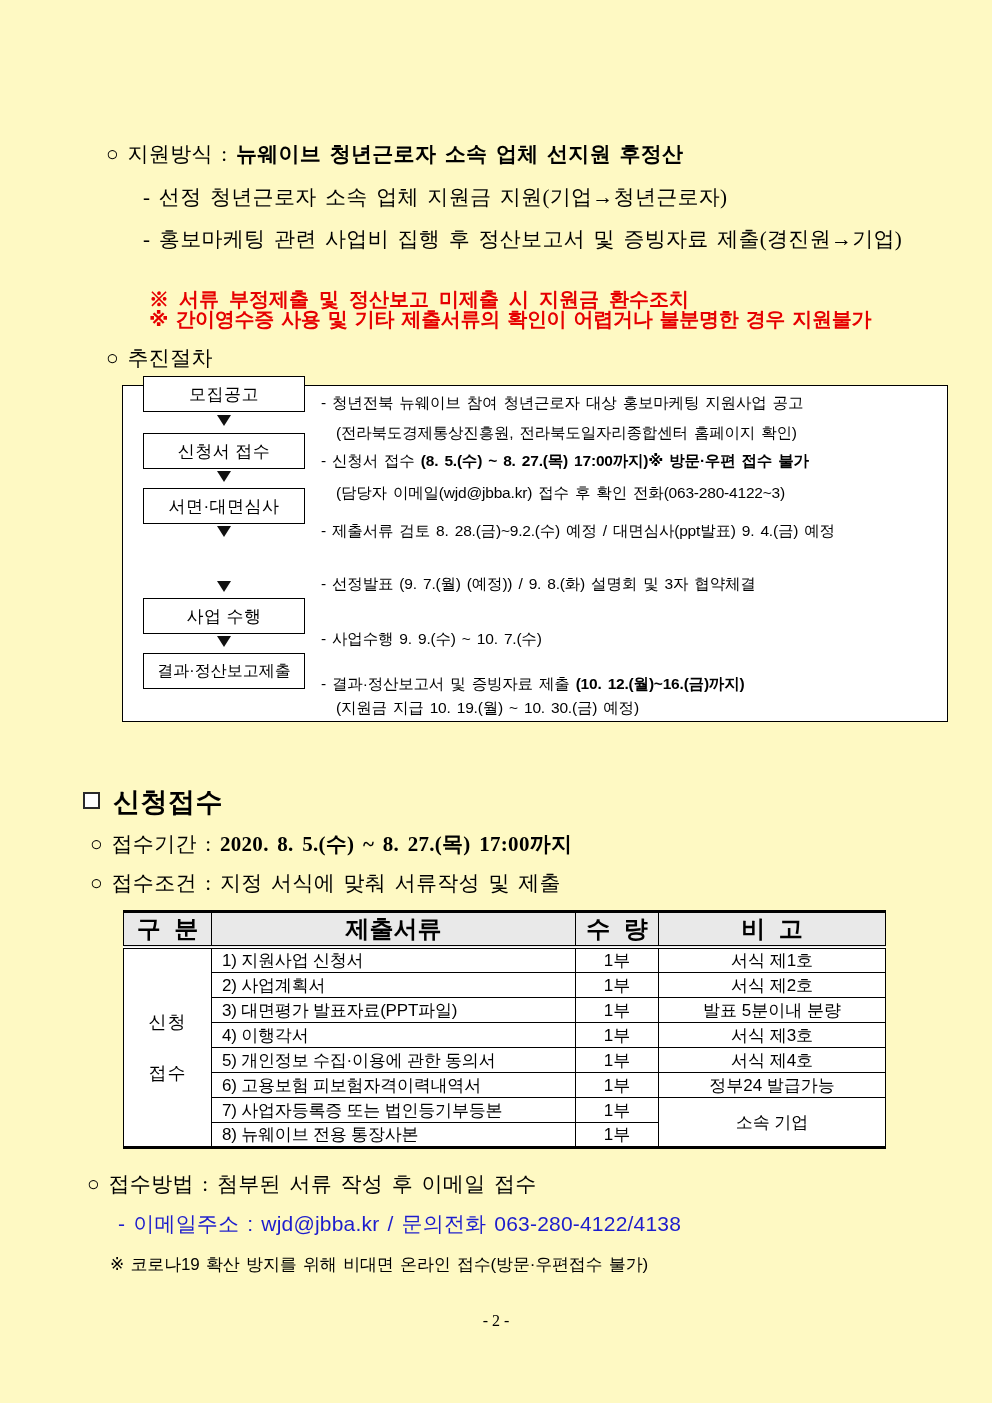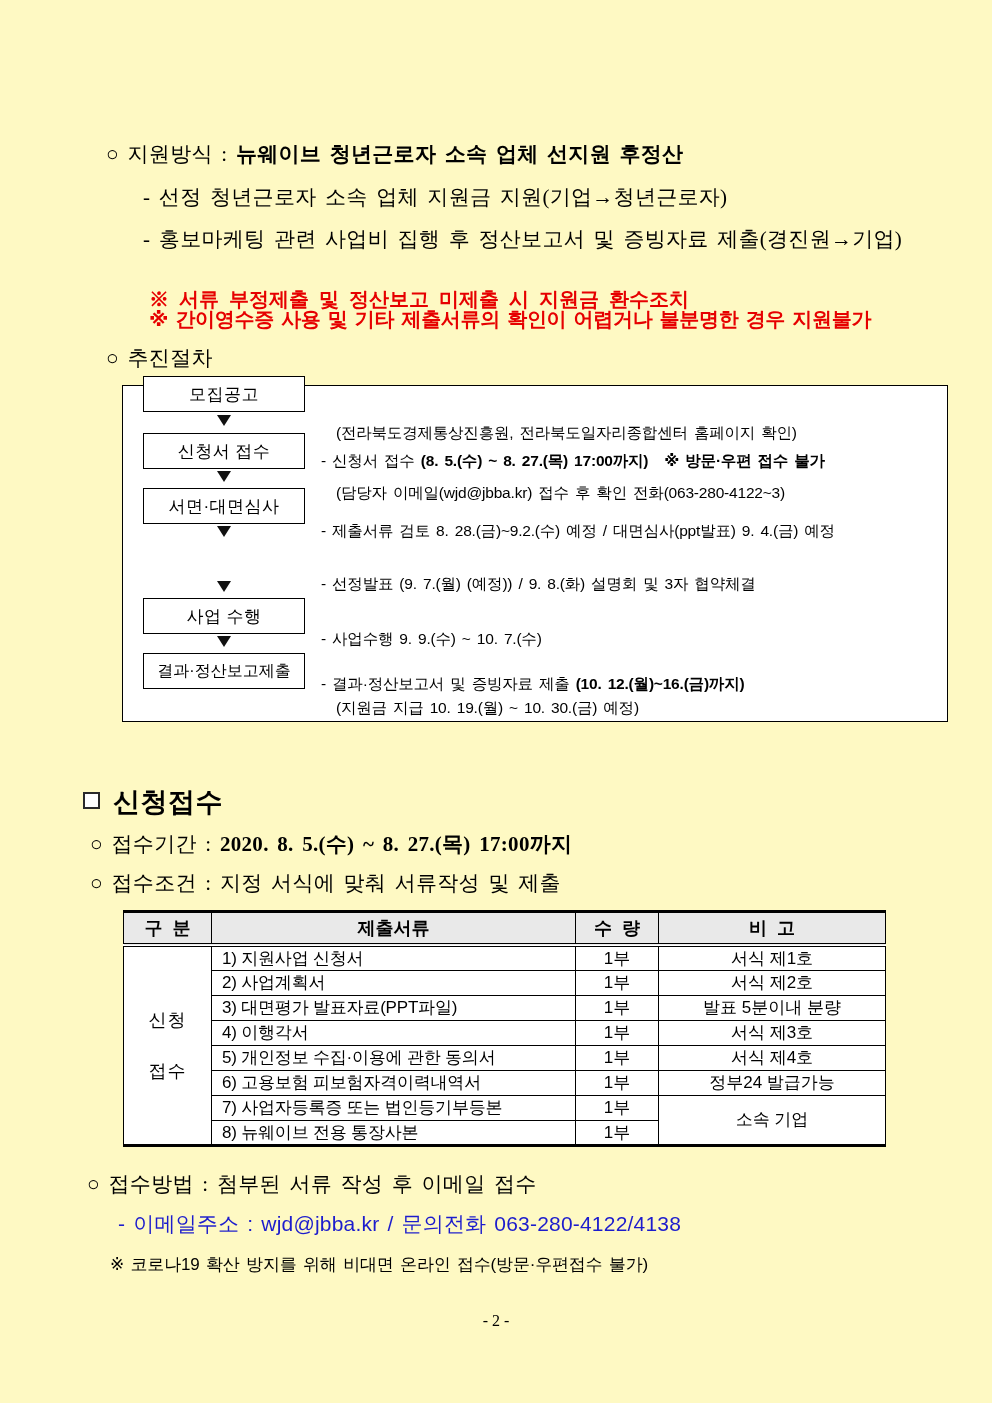"- 청년전북 뉴웨이브 참여 청년근로자" div.fcl { html: none -> <div>- 청년전북 뉴웨이브 참여 청년근로자 대상 홍보마케팅 지원사업 공고</div> }
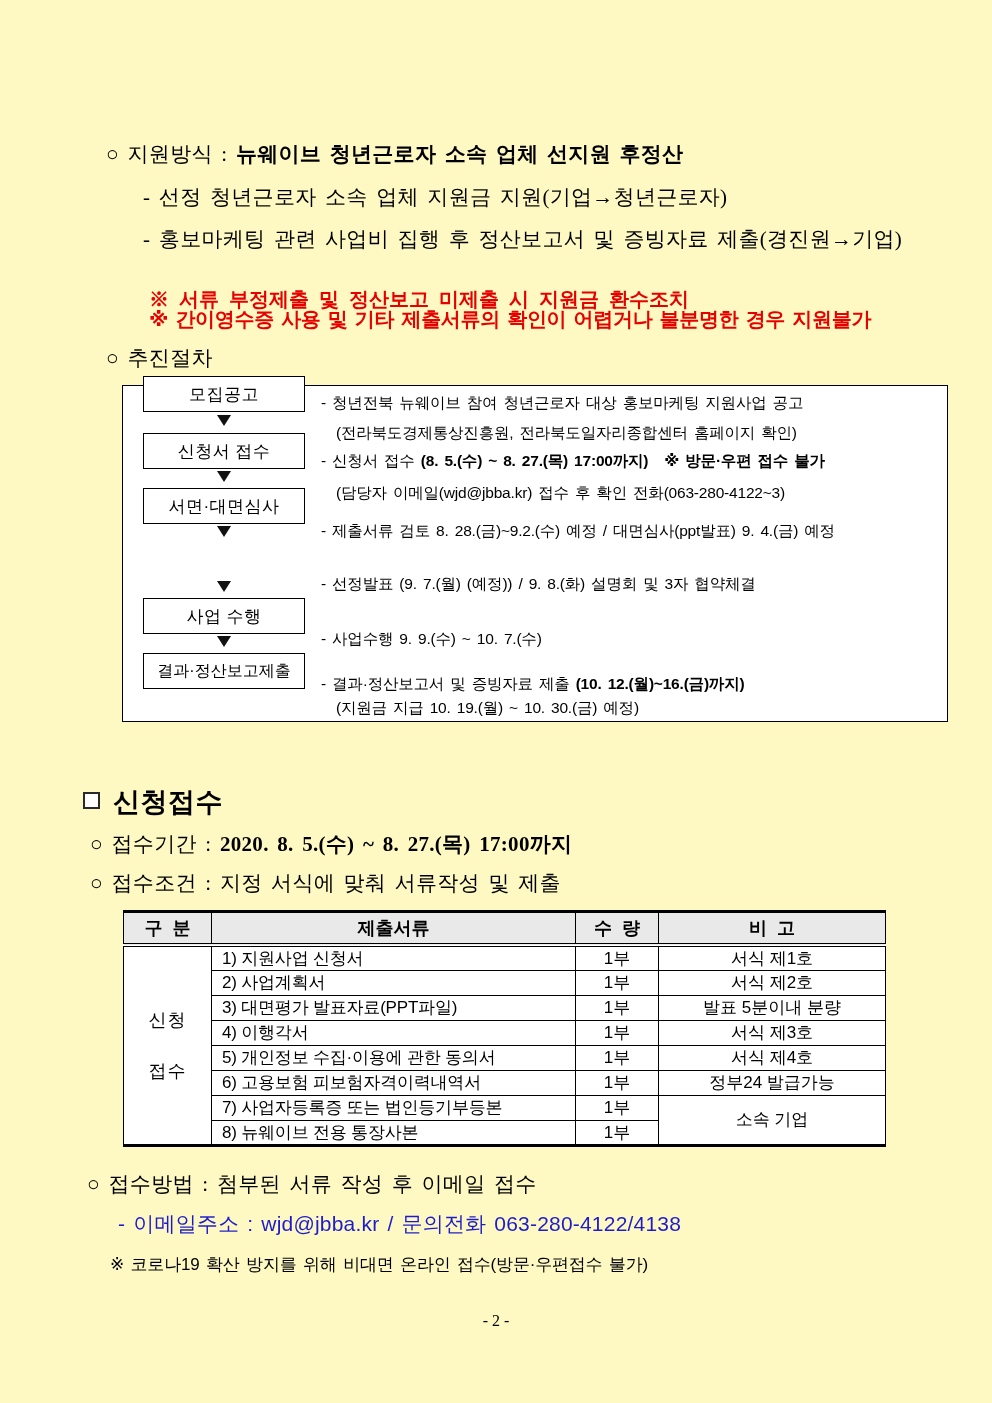"※ 방문·우편 접수 불가" .fcl .gap { margin-left: 16px -> none }
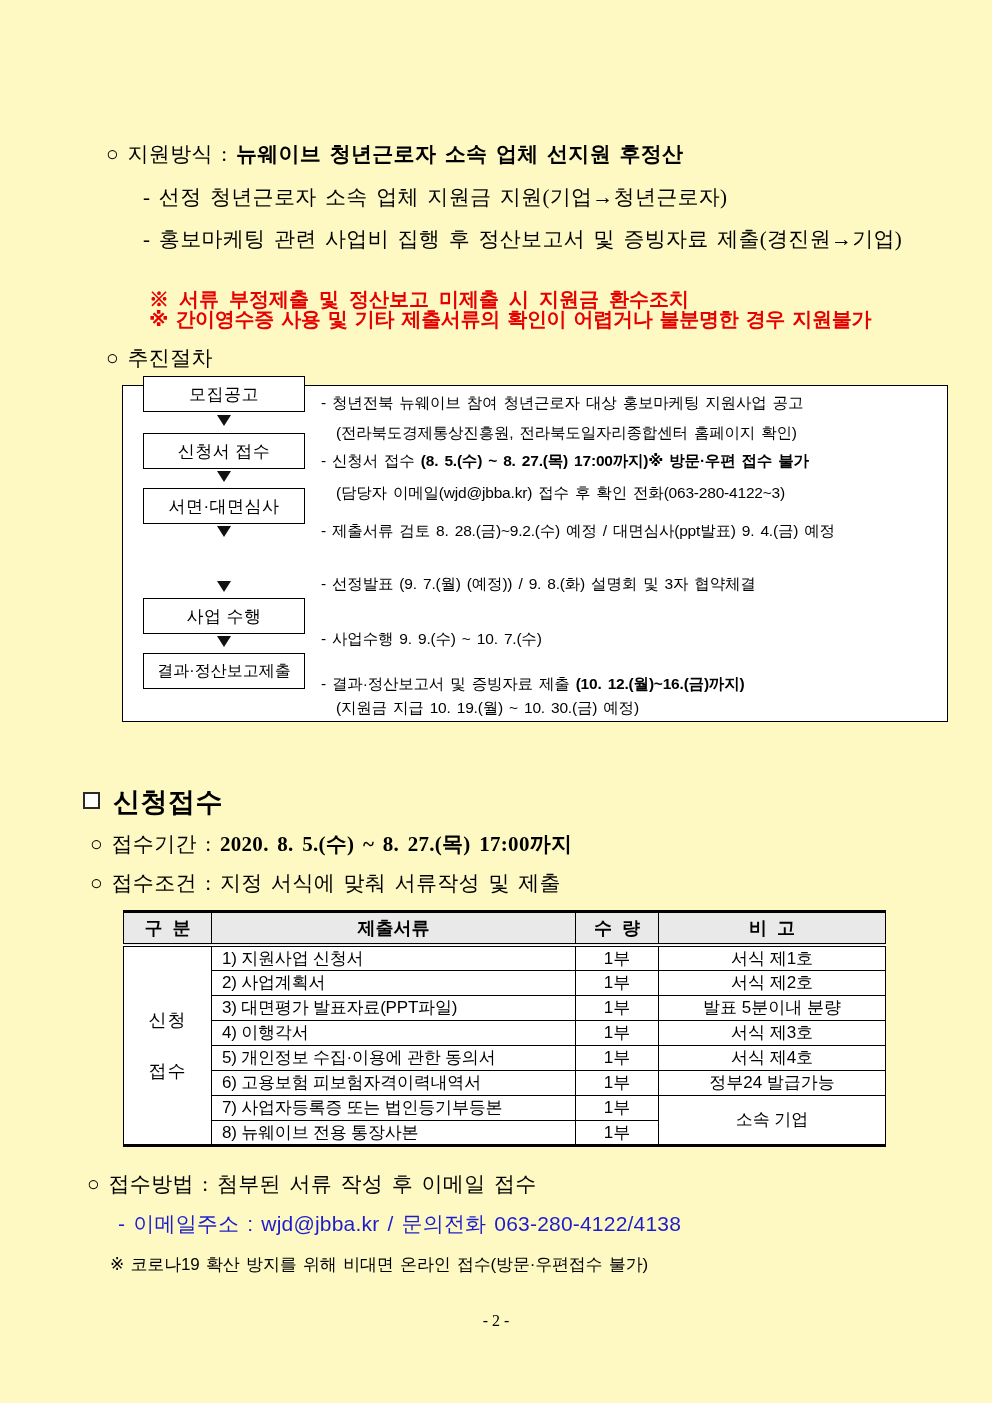"구 분" #subtable th { font-size: 18px -> 24px }
